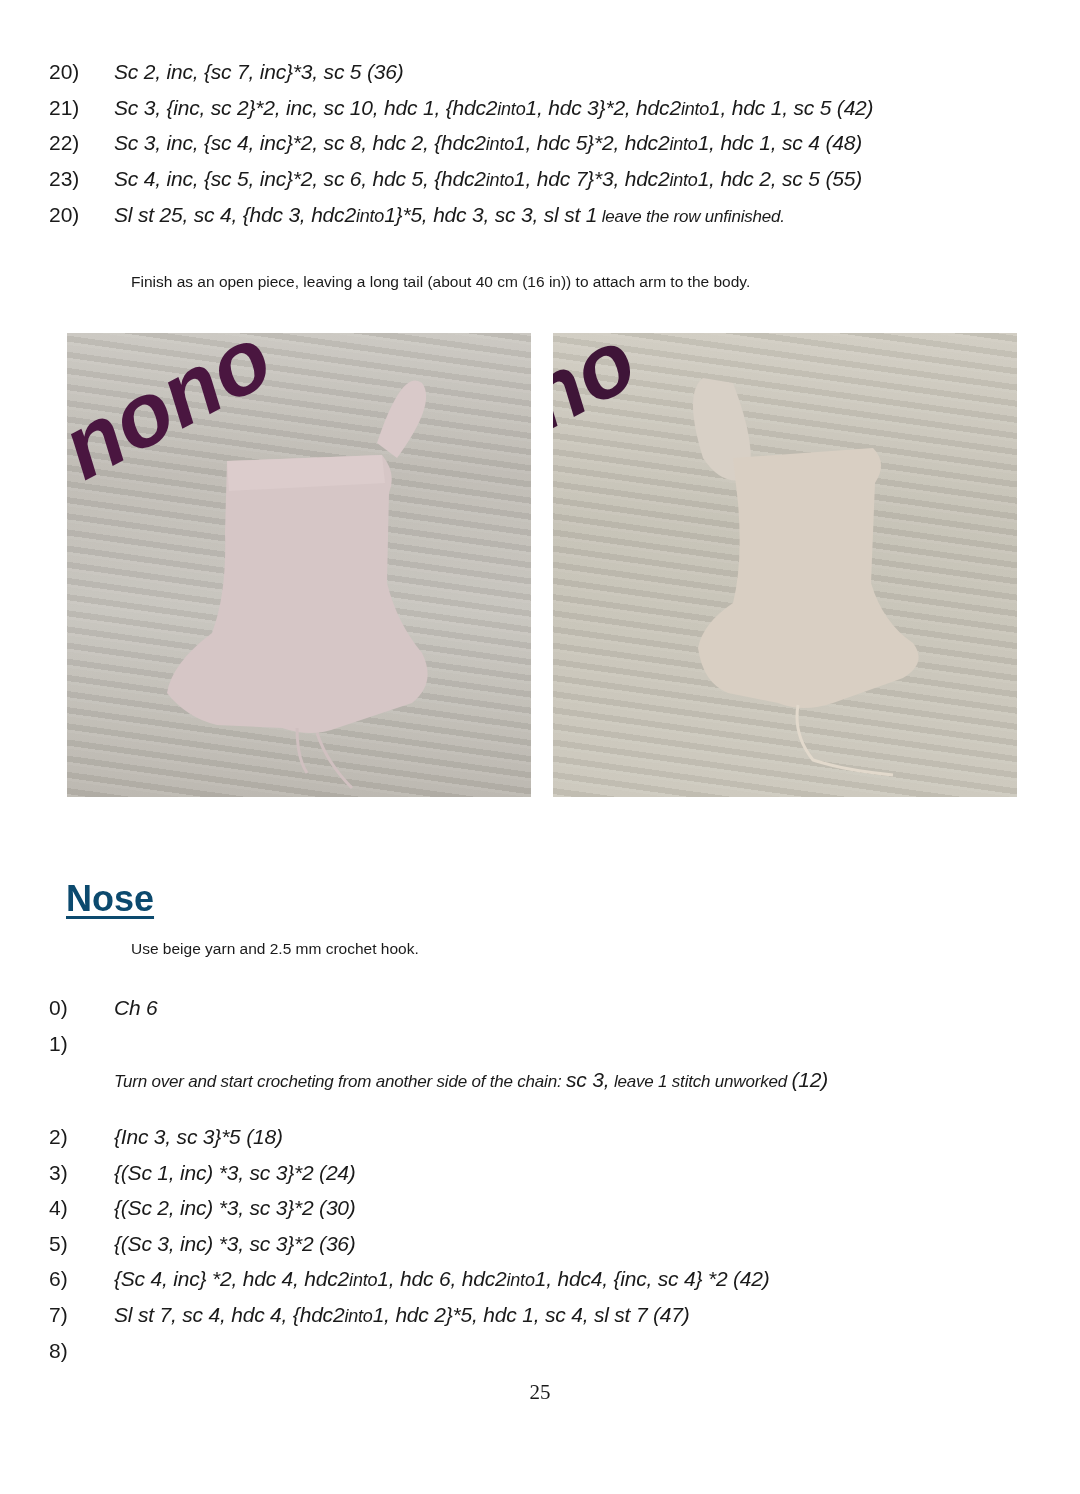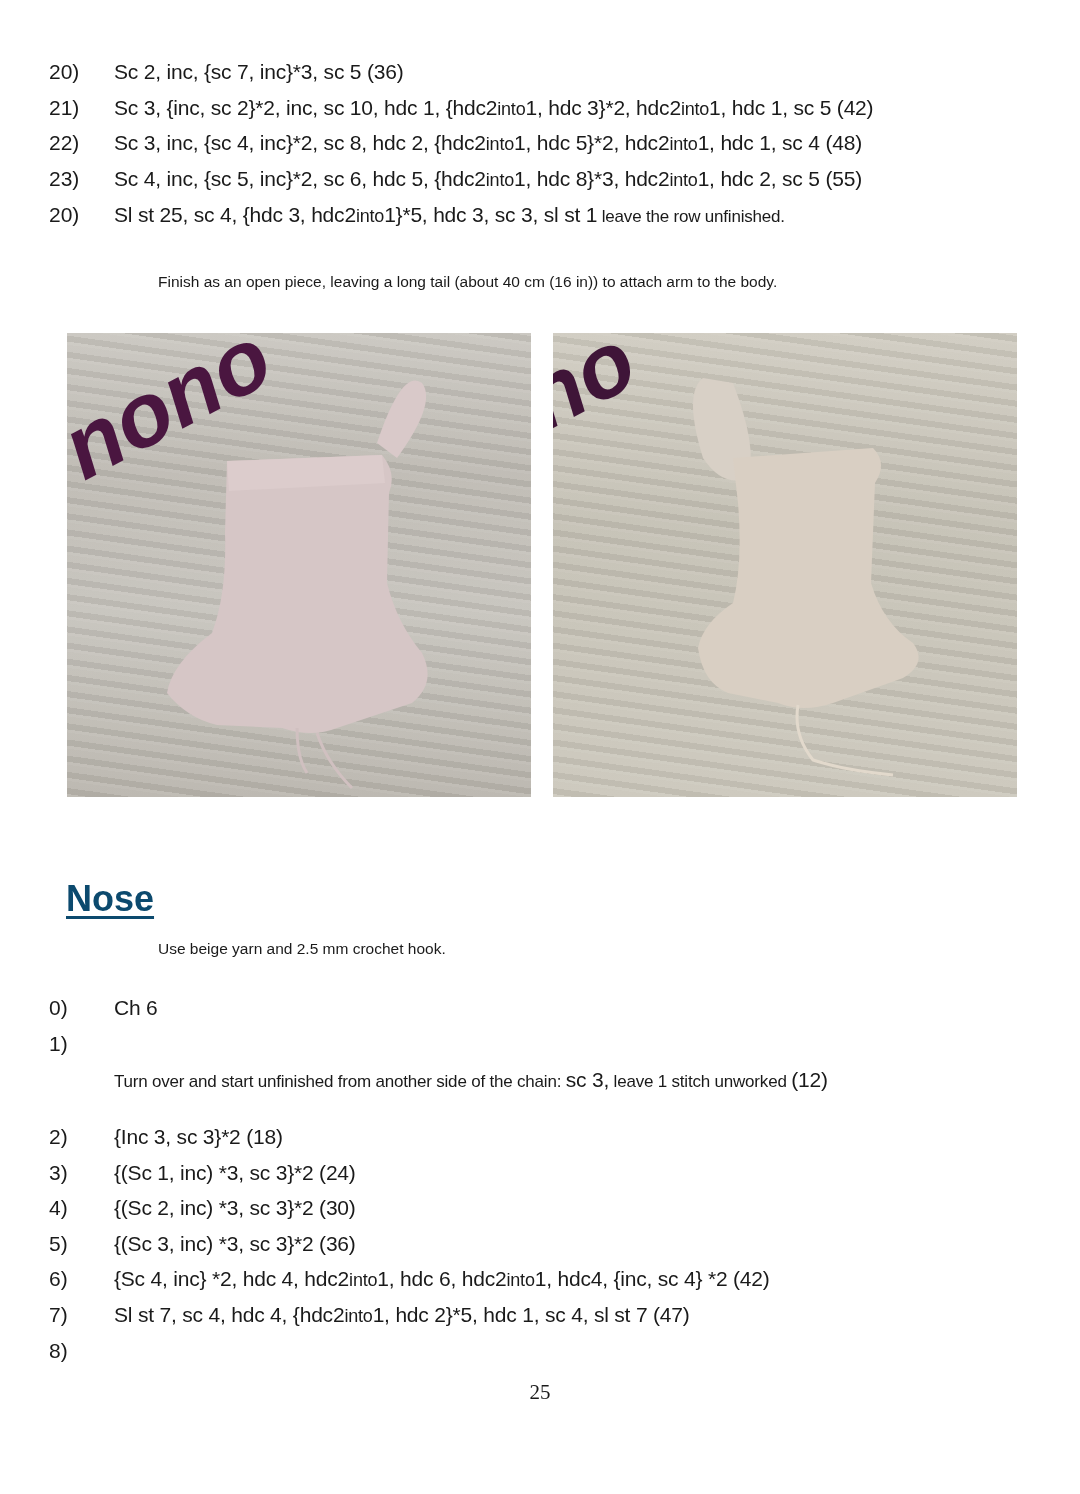"Sc 2, inc, {sc 7," .txt { font-style: none -> italic }
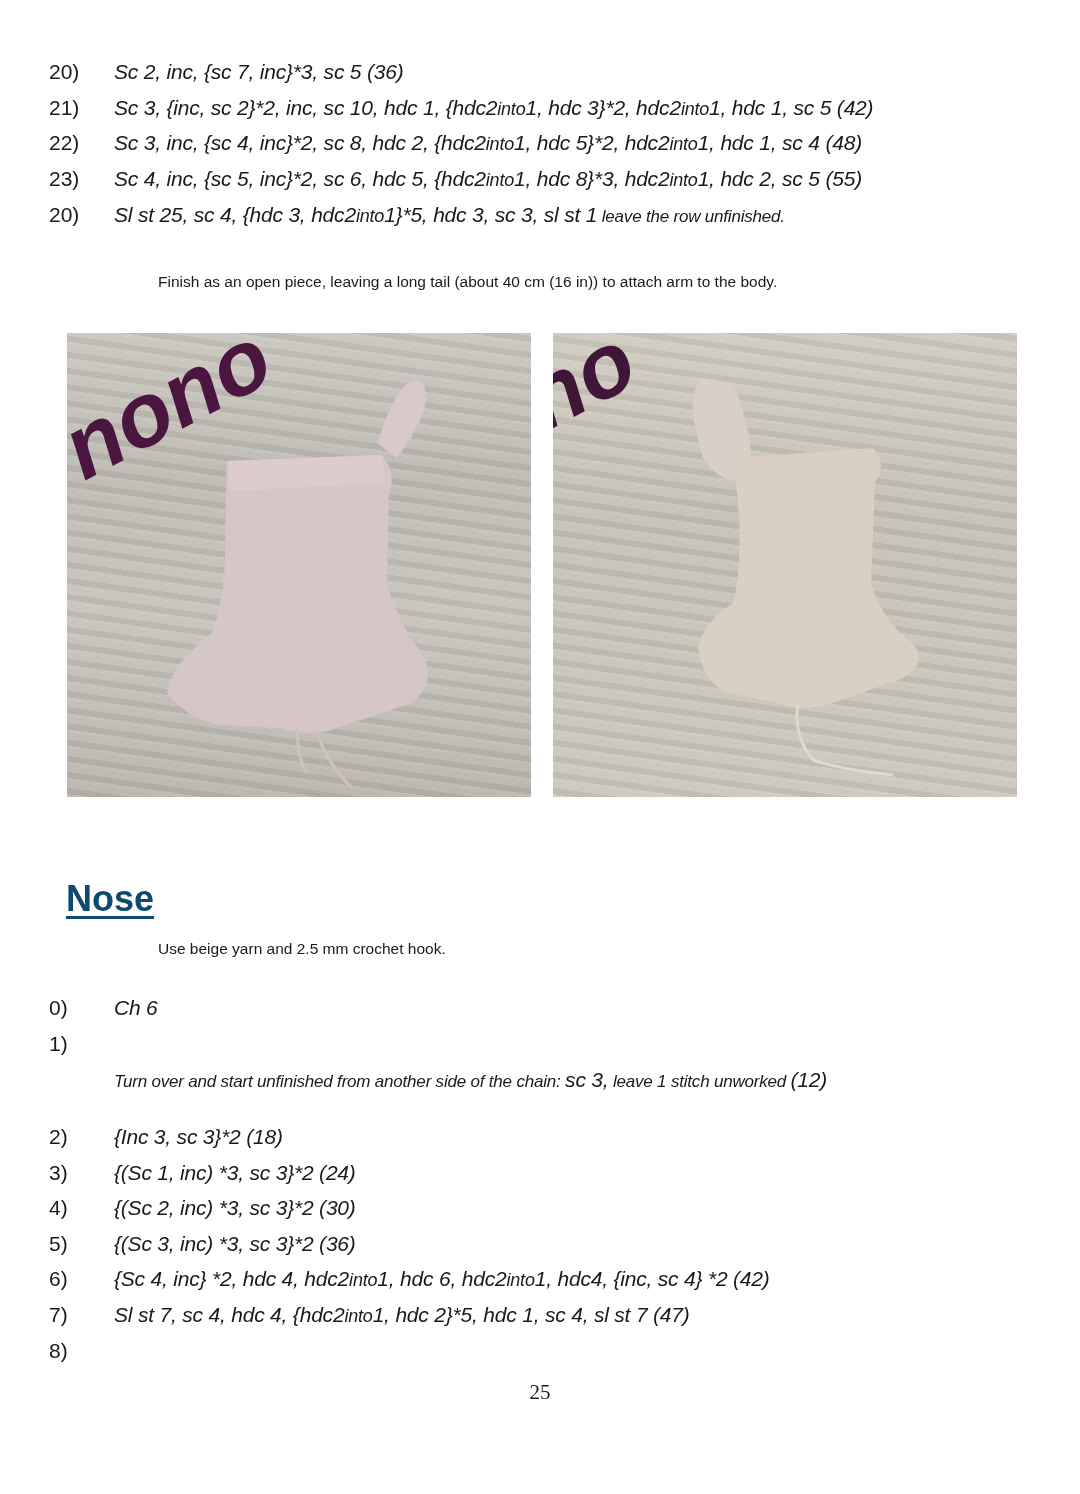"1, hdc 8}*3, hdc2" span { text: 8 -> 7 }
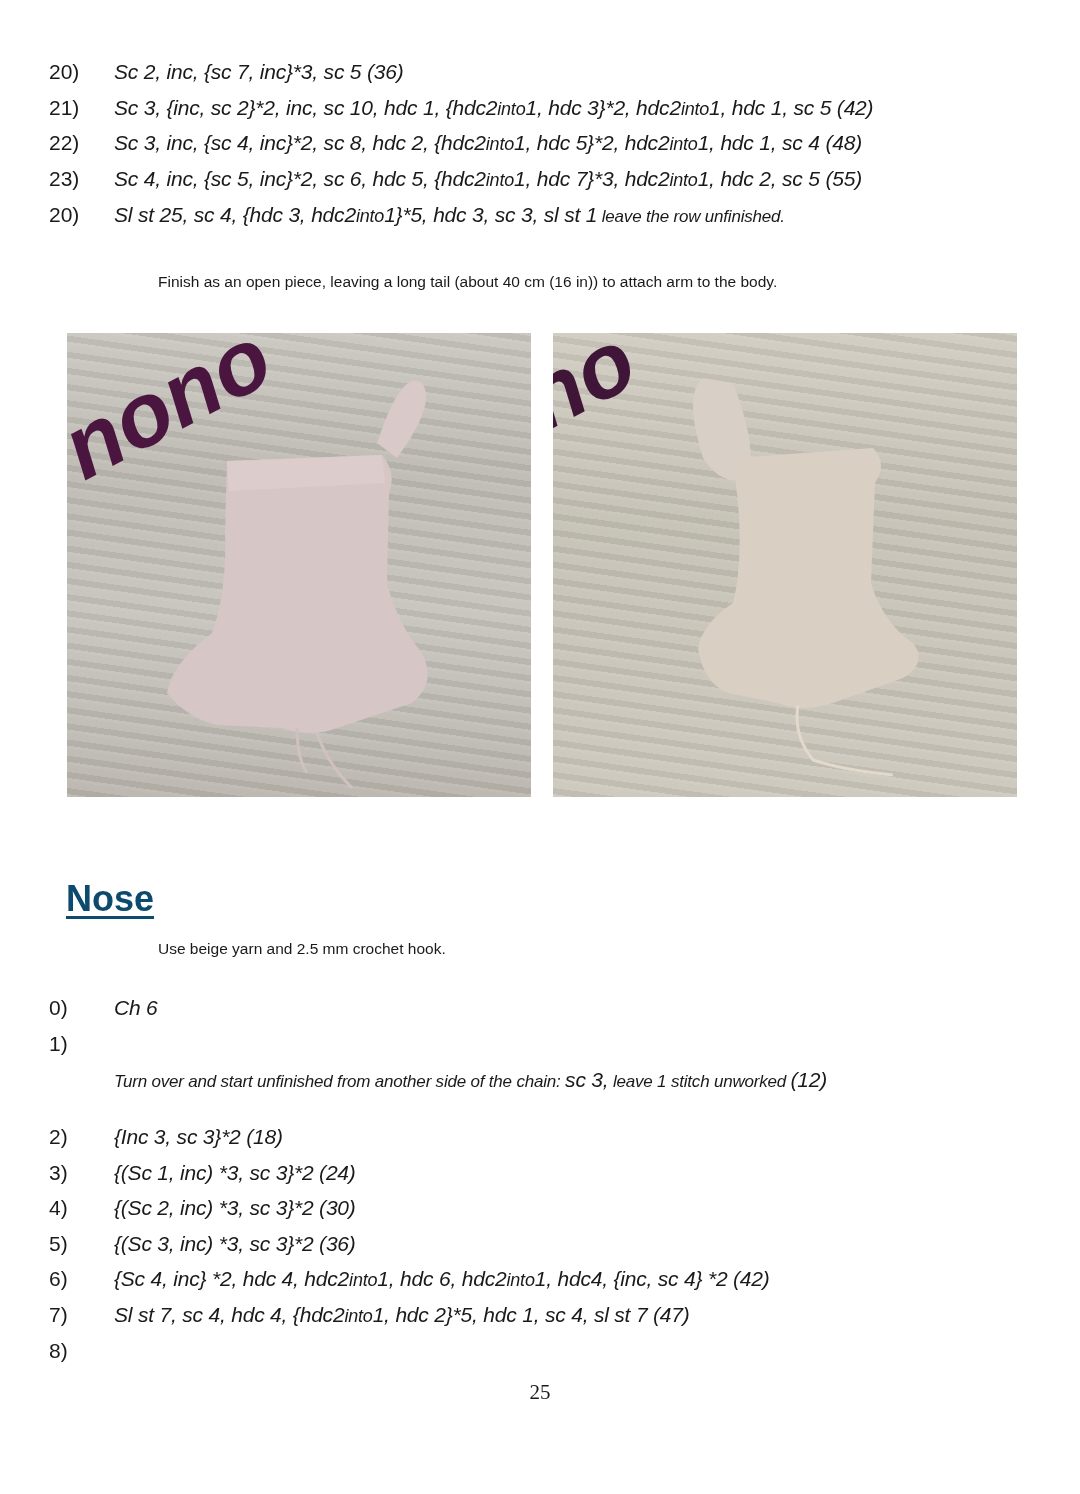"Finish as an open piece," .note { margin-left: 27px -> none }
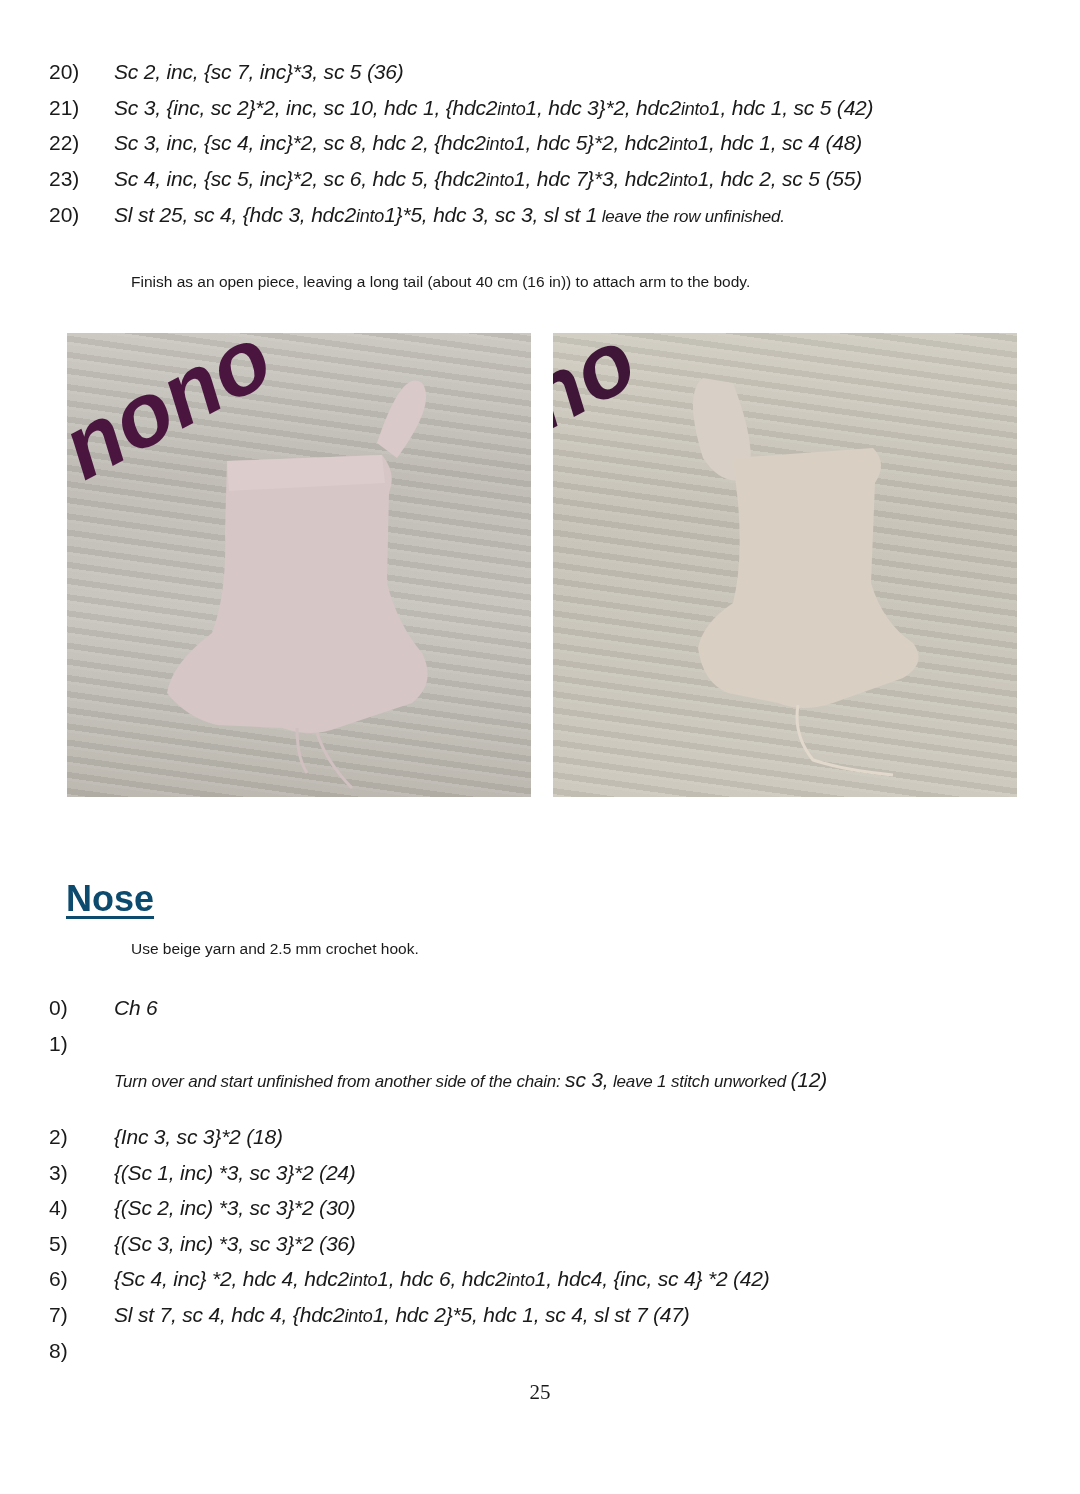"Turn over and start unfinished" span.small { text: unfinished -> crocheting }
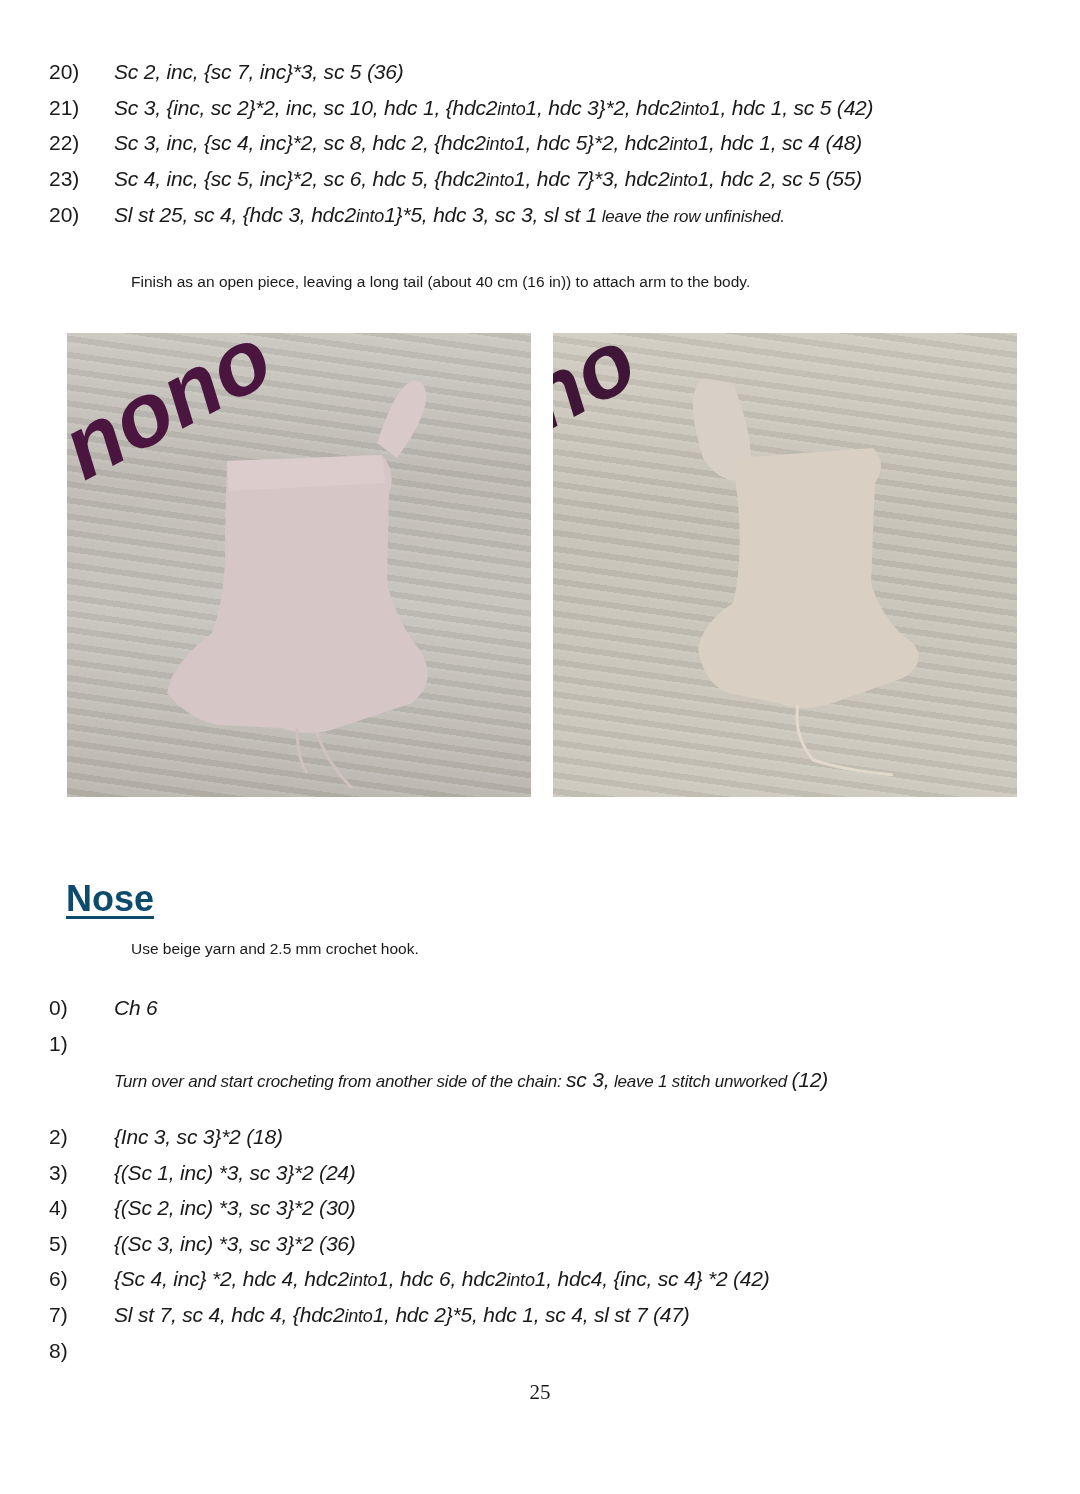"{Inc 3, sc 3}*2 (18)" span.txt { text: 2 -> 5 }
